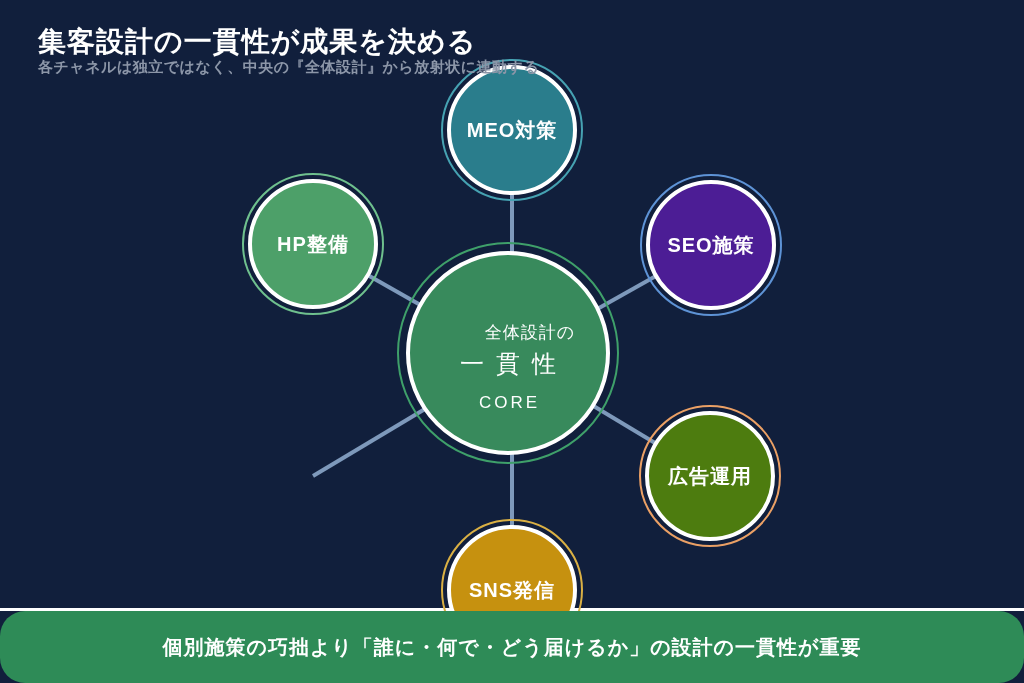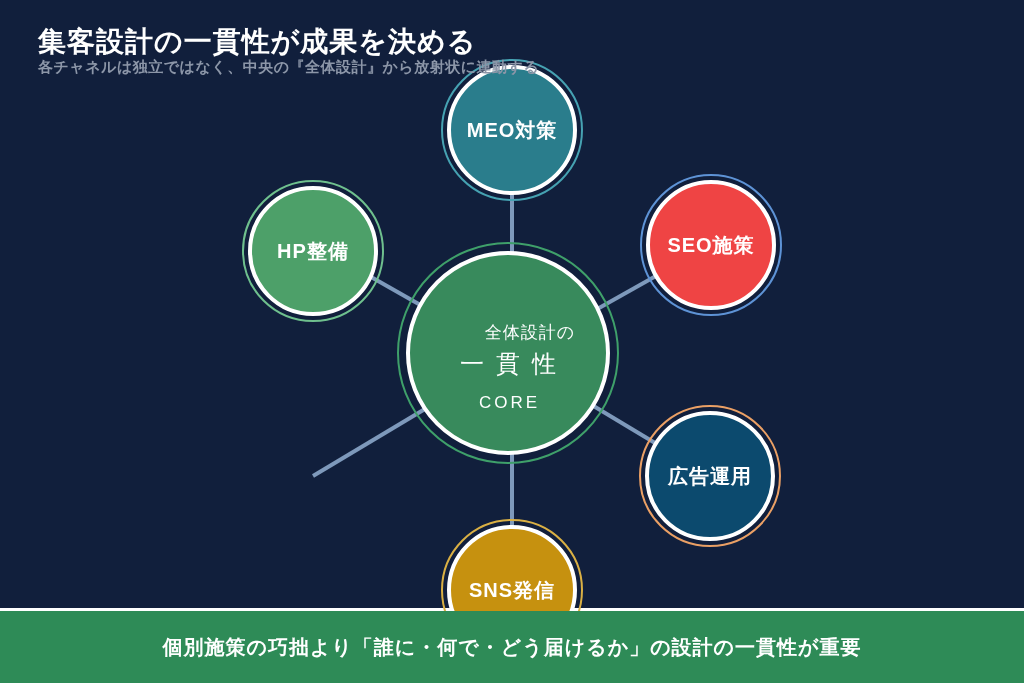"HP整備" div.node { top: 186px -> 179px }
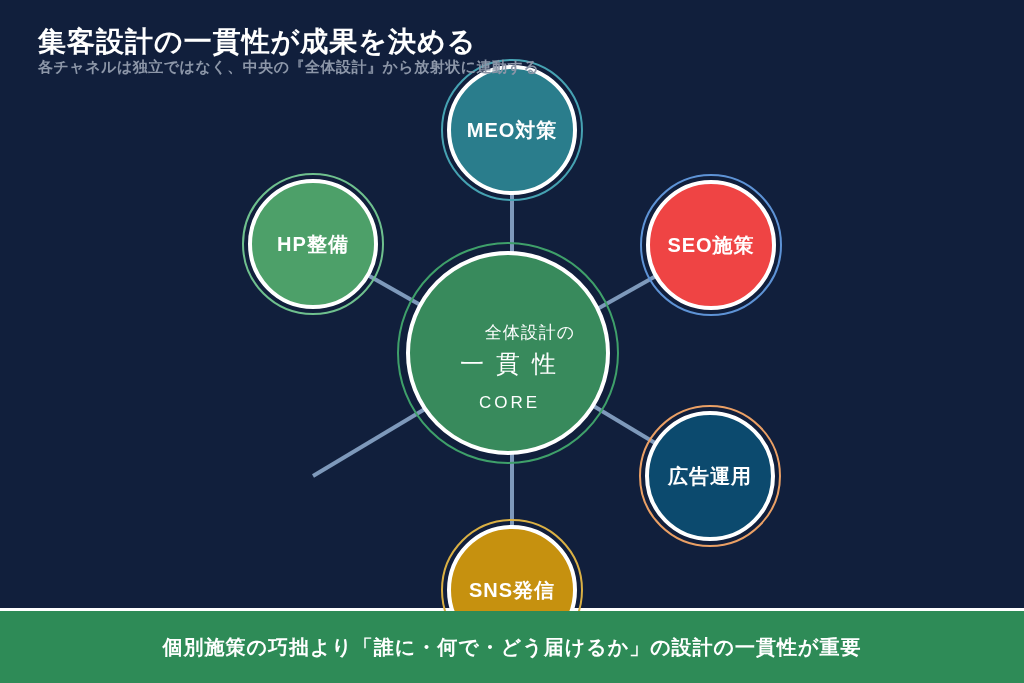"SEO施策" div.node { background: #ef4444 -> #4c1d95 }
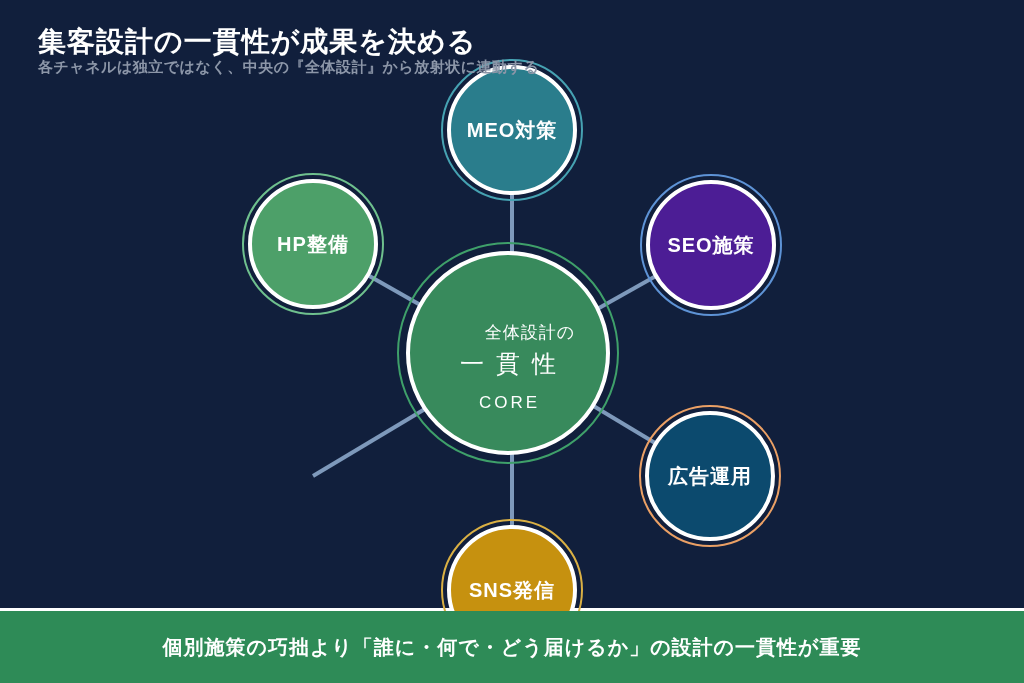"広告運用" div.node { background: #0c4a6e -> #4d7c0f }
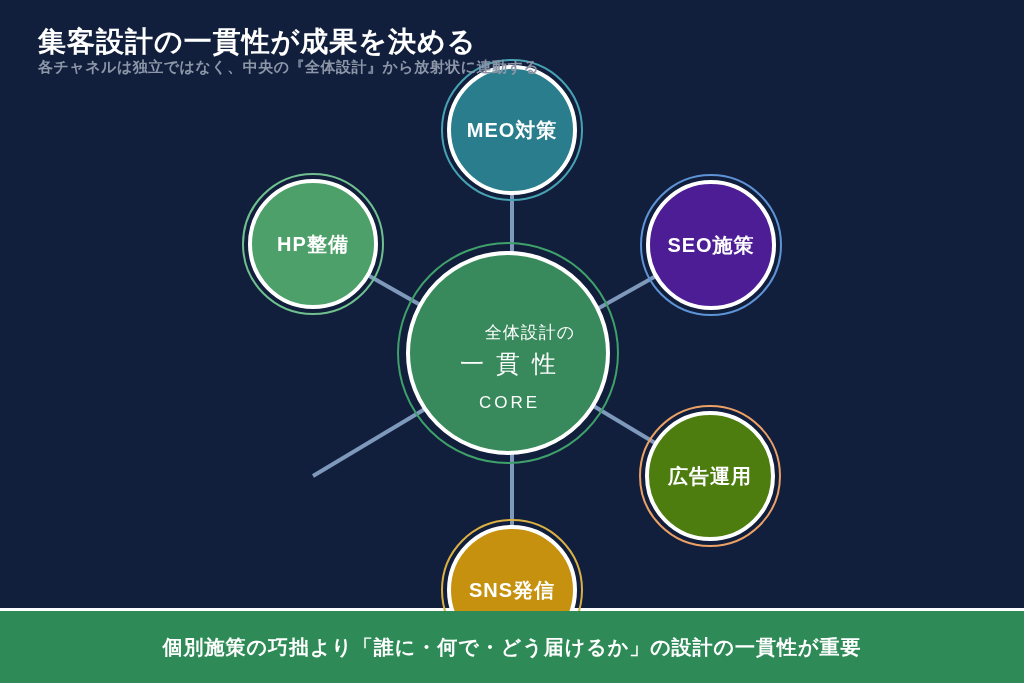"個別施策の巧拙より「誰に・何で・どう届けるか」の設計の一貫性が重要" .banner { border-radius: none -> 25px }
